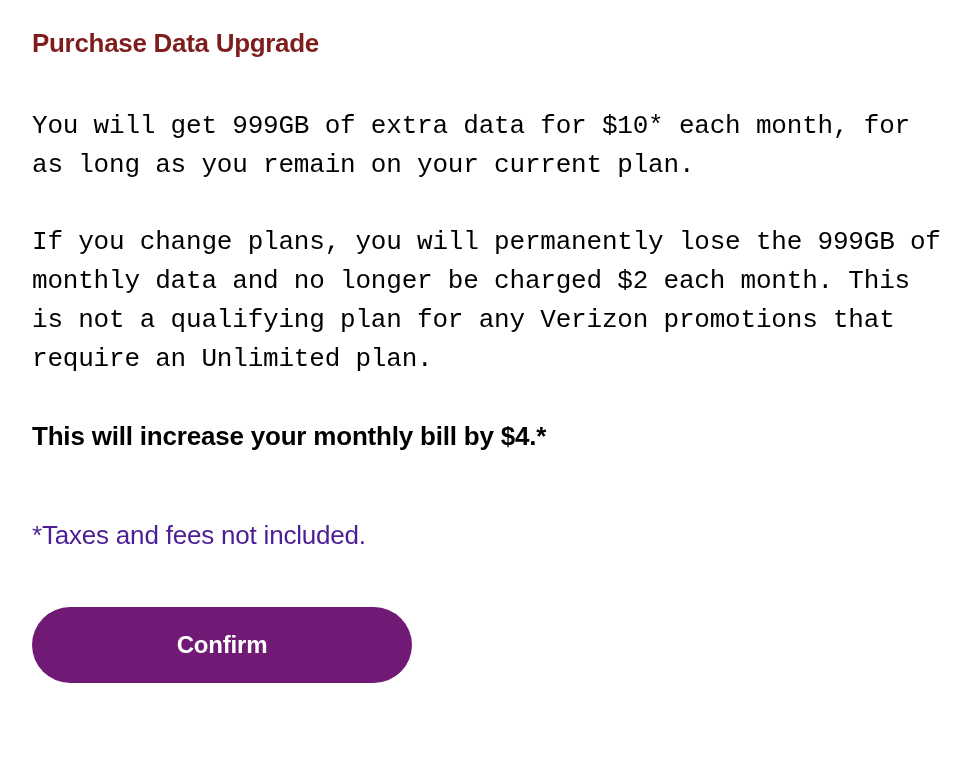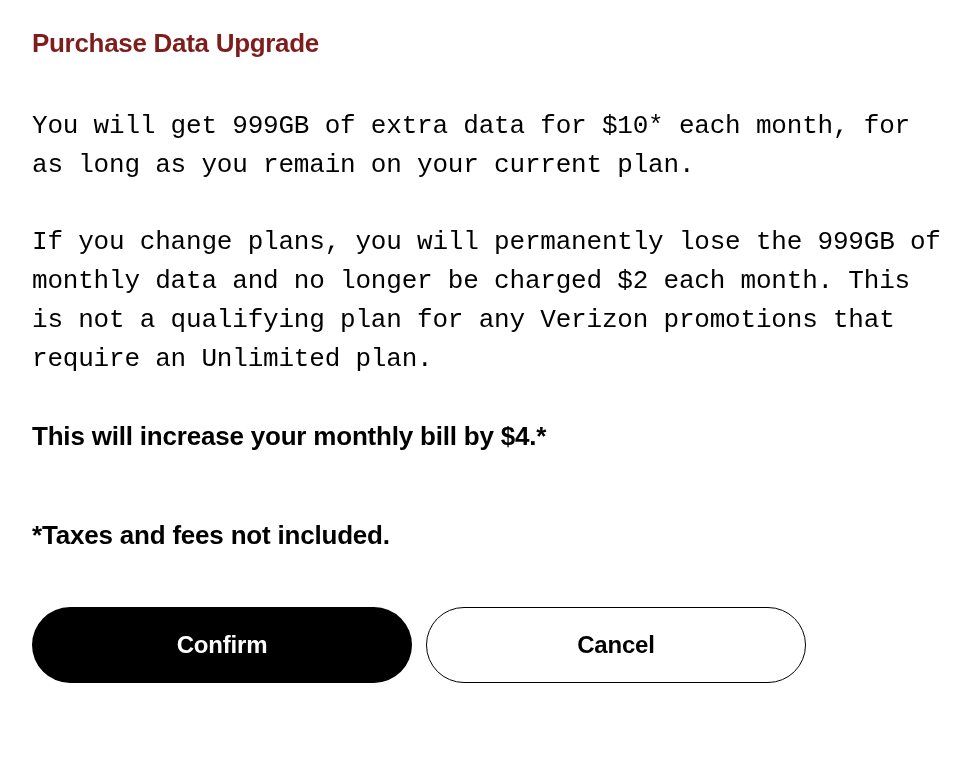"*Taxes and fees not included." .footnote { color: #000000 -> #4c1d95; font-weight: 700 -> 400 }
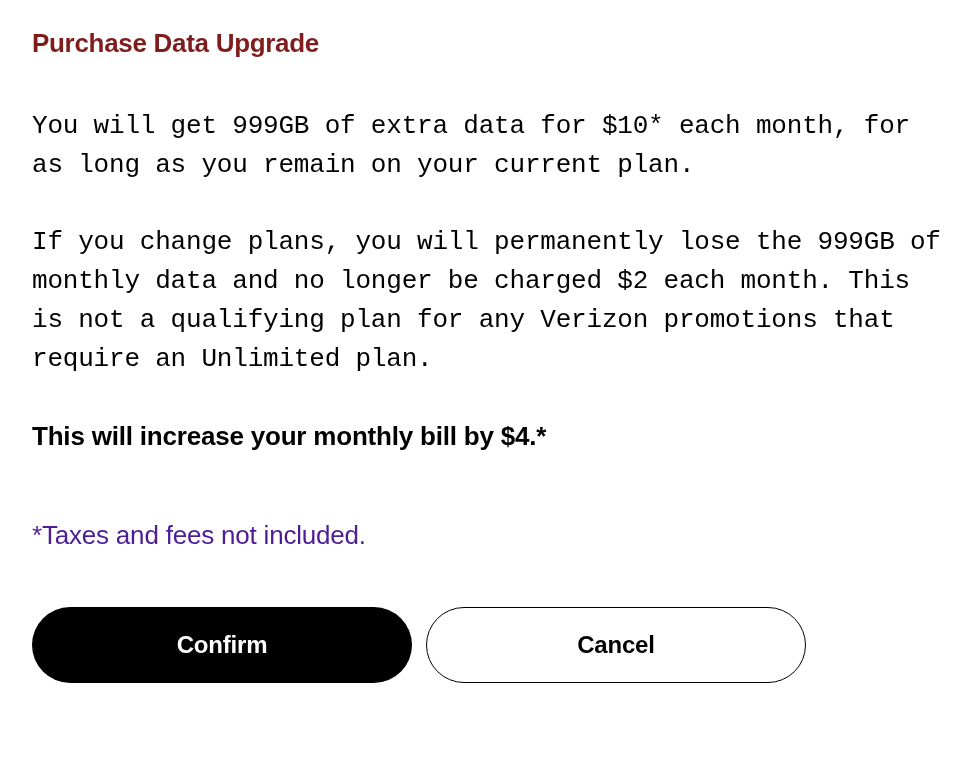"Confirm" .btn-primary { background: #000000 -> #701a75 }
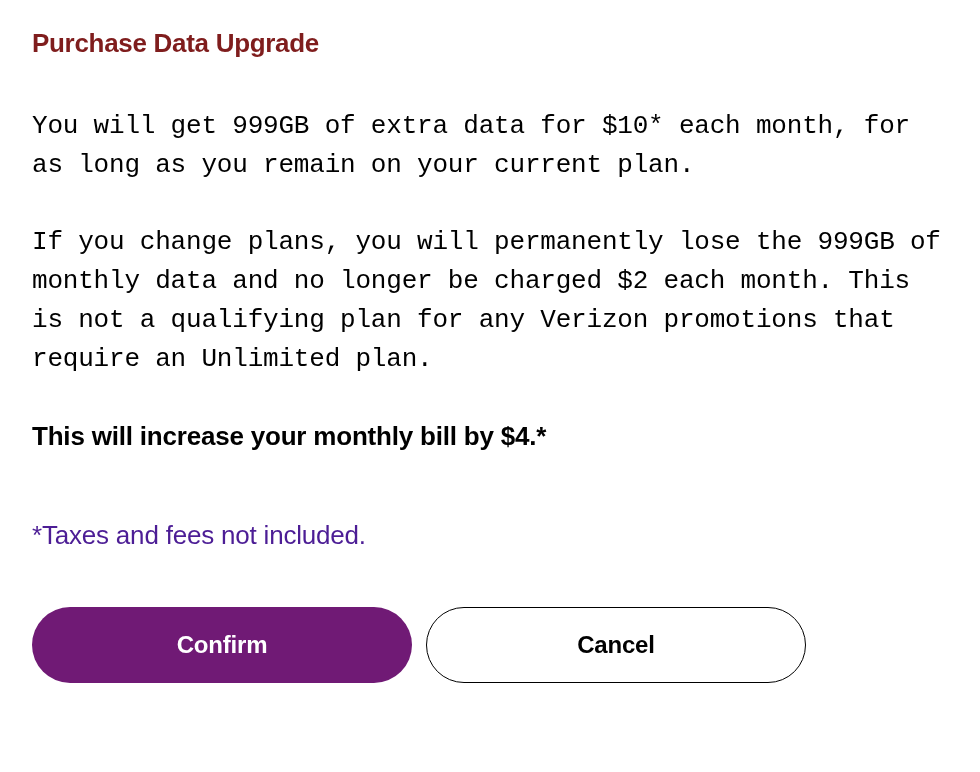"Cancel" button.btn { html: <button>Cancel</button> -> none }
